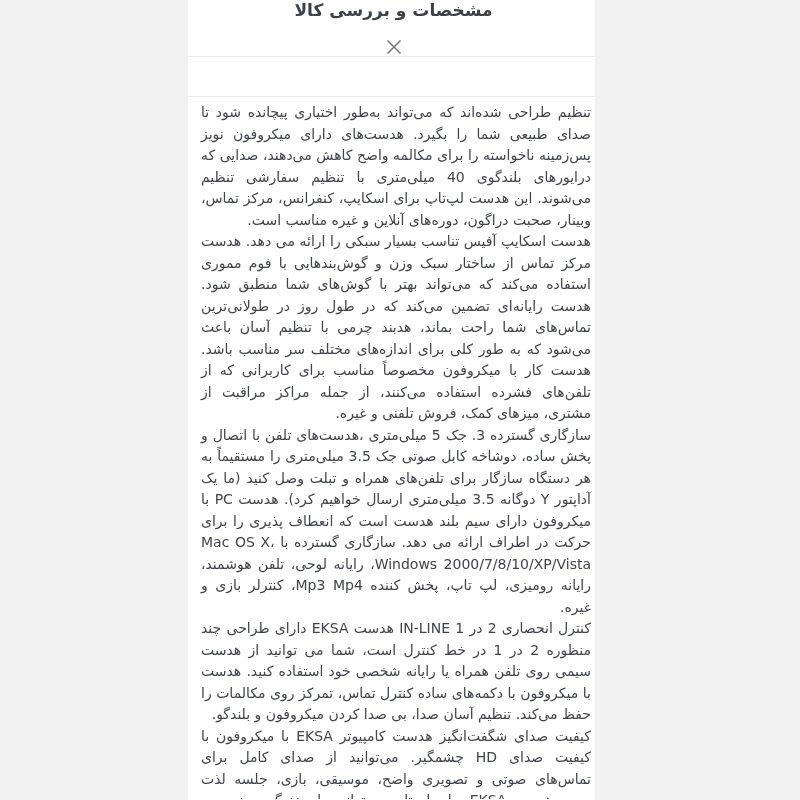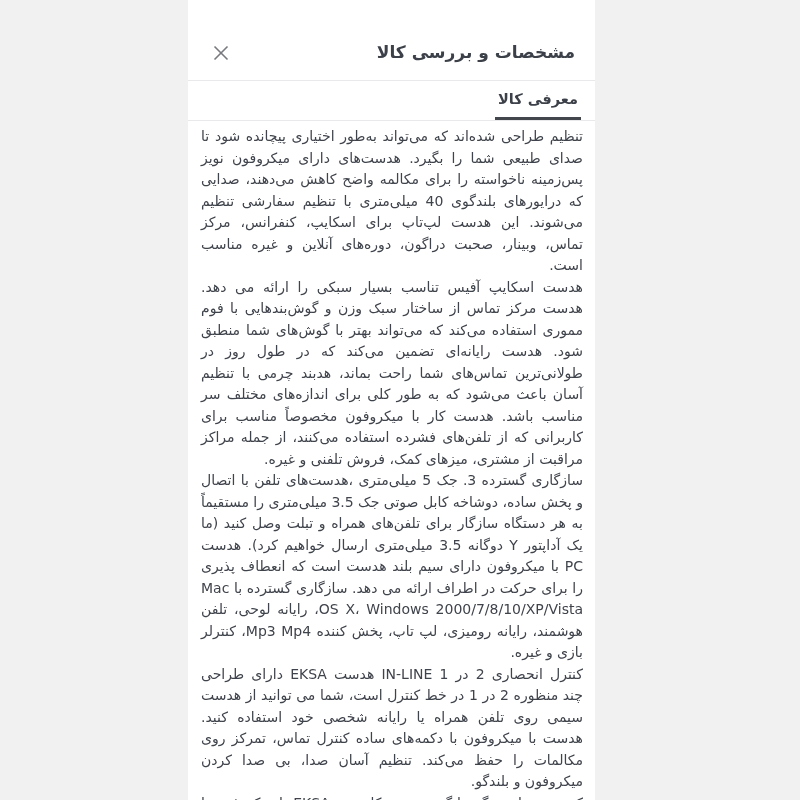"مشخصات و بررسی کالا" .sheet-header { flex-direction: row -> column; margin-top: 24px -> none }
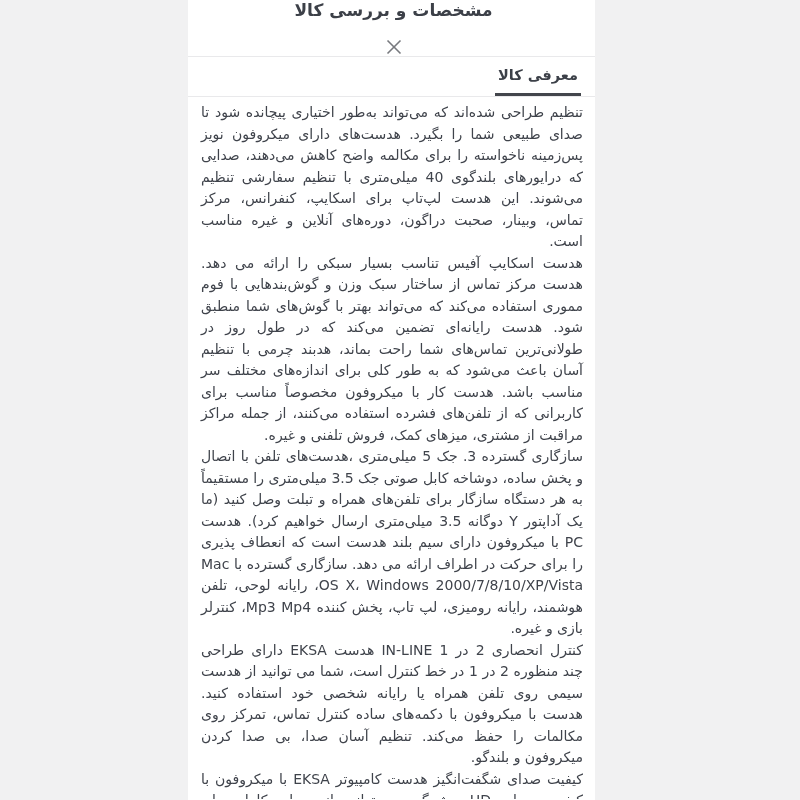"معرفی کالا" div.tab { html: <div>معرفی کالا</div> -> none }
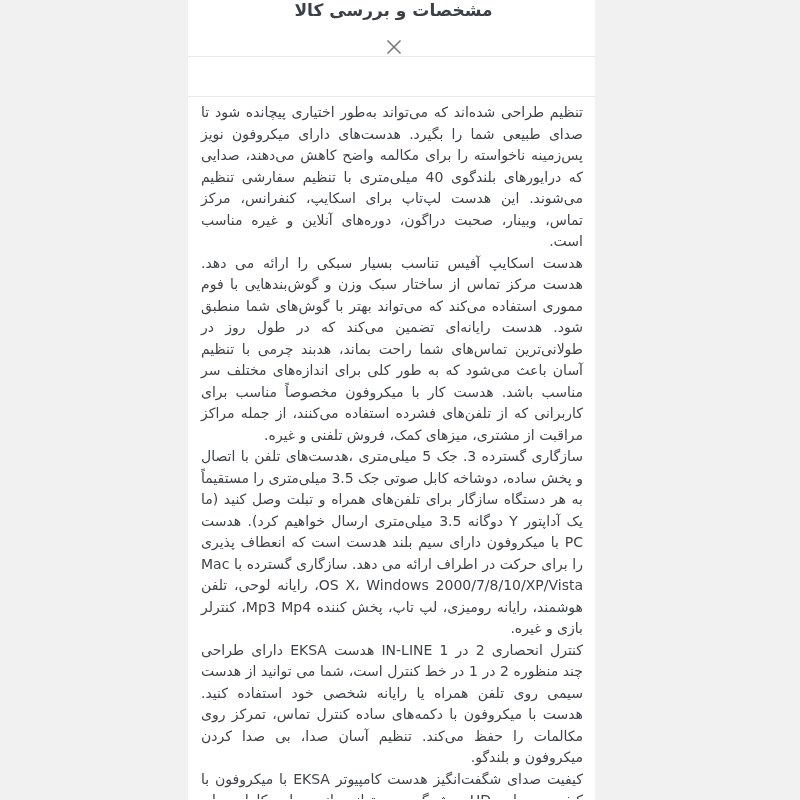"تنظیم طراحی شده‌اند که می‌تواند" .sheet-body { padding: 5px 12px 0 13px -> 5px 4px 0 13px }
